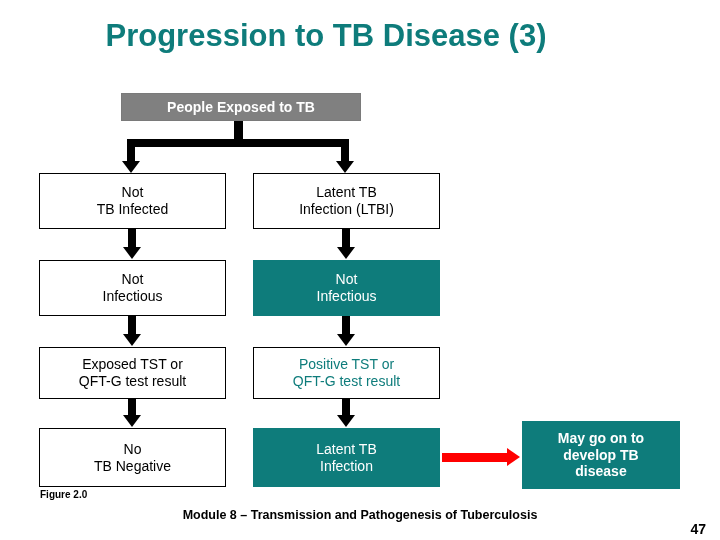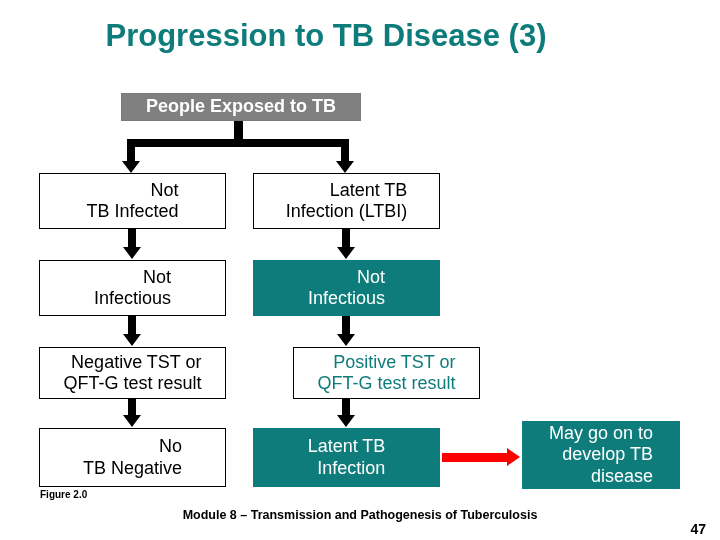"People Exposed to TB" .box { font-size: 18px -> 14px; text-align: right -> center }
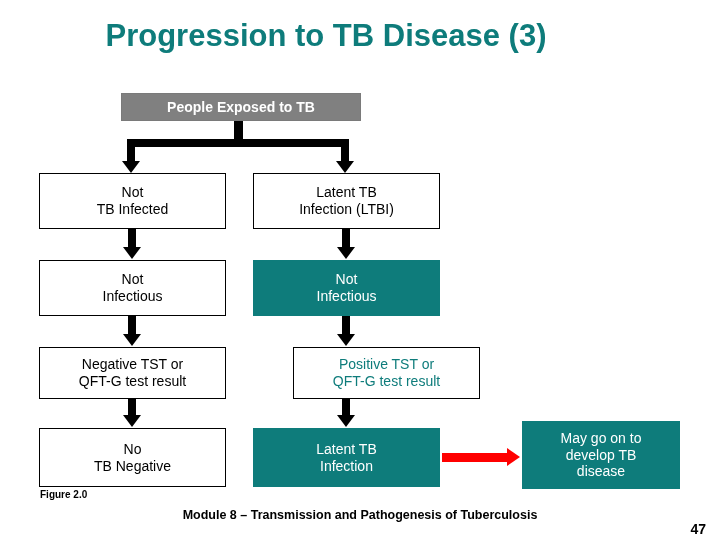"Negative TST or" span { text: Negative -> Exposed }
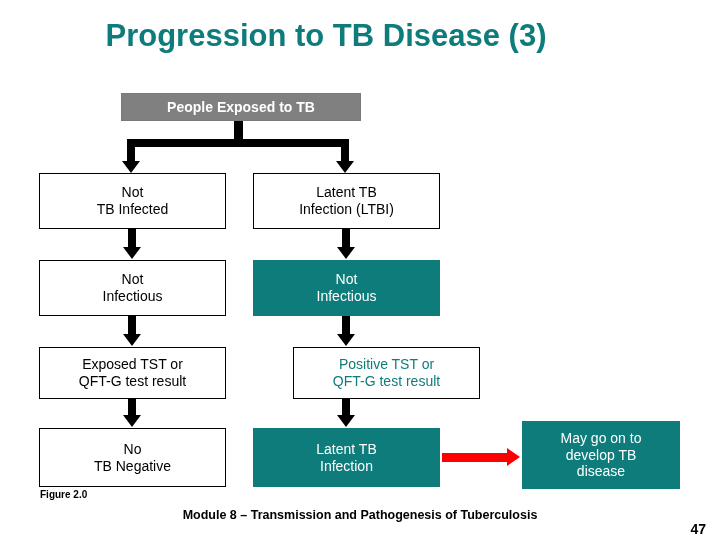"Positive TST or" div.box { margin-left: 40px -> none }
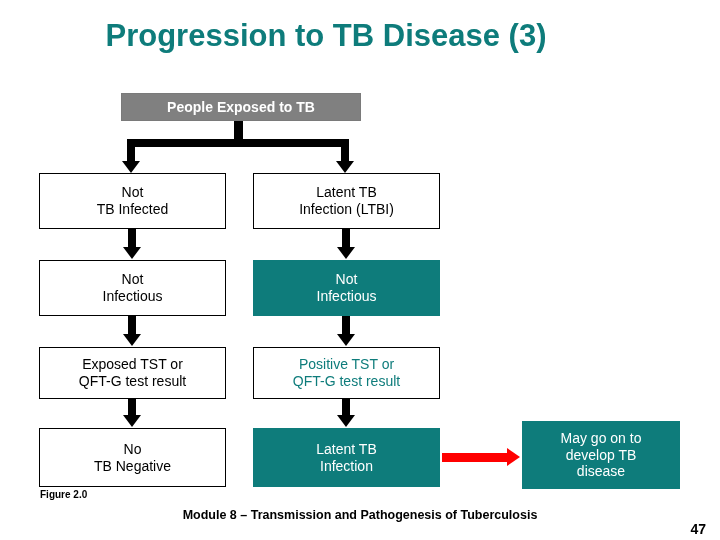"May go on to" span { font-weight: normal -> bold }
